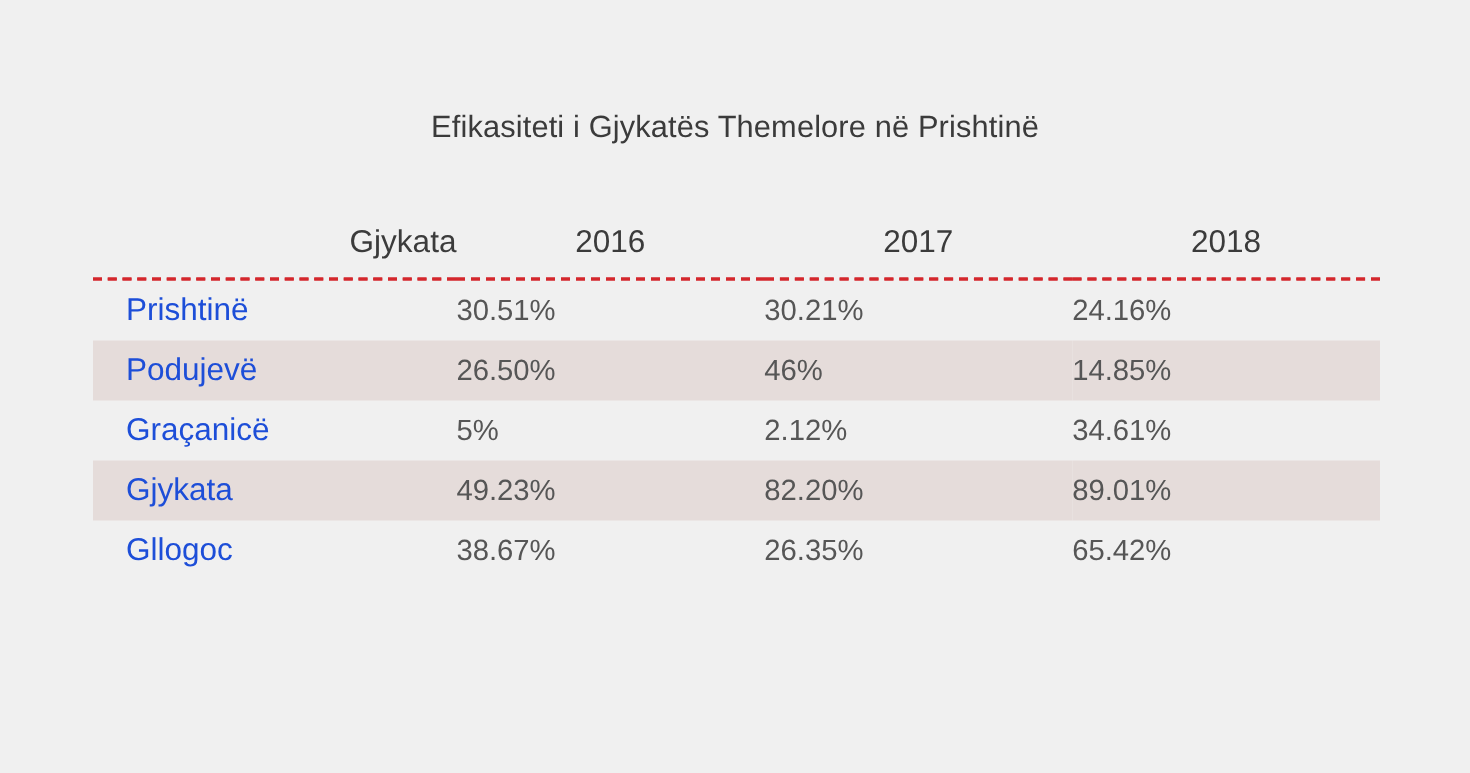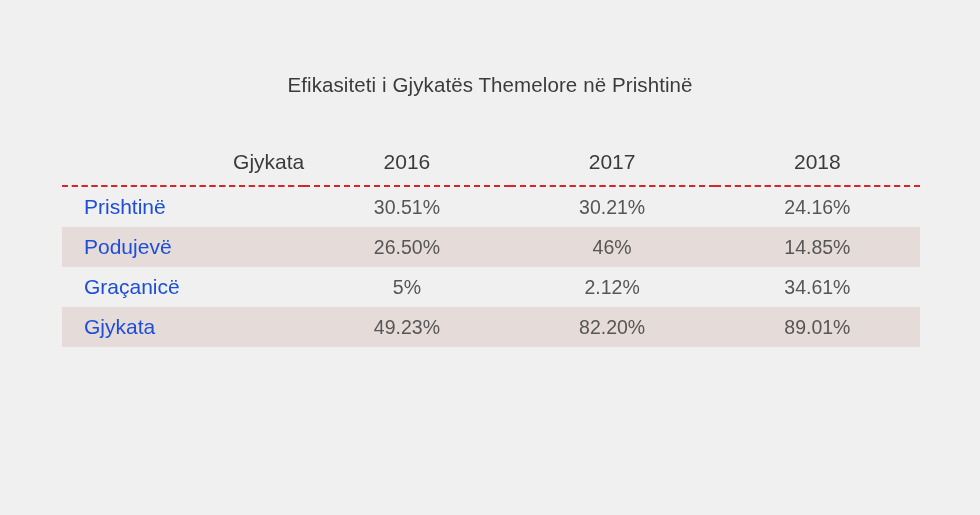"30.51%" tbody td.cell-val { text-align: center -> left }
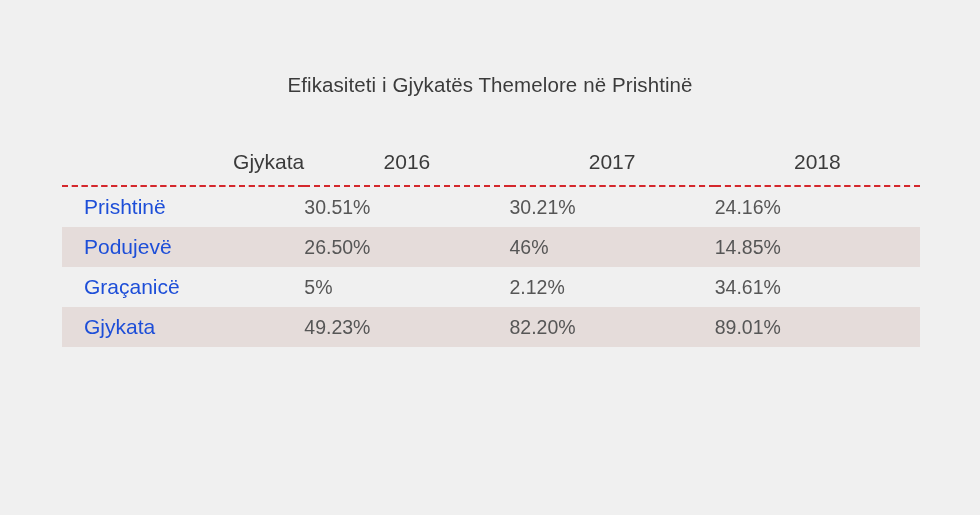"Gllogoc" tr.plain { html: none -> <tr> <td>Gllogoc</td> <td>38.67%</td> <td>26.35%</td> <td>65.42%</td> </tr> }
